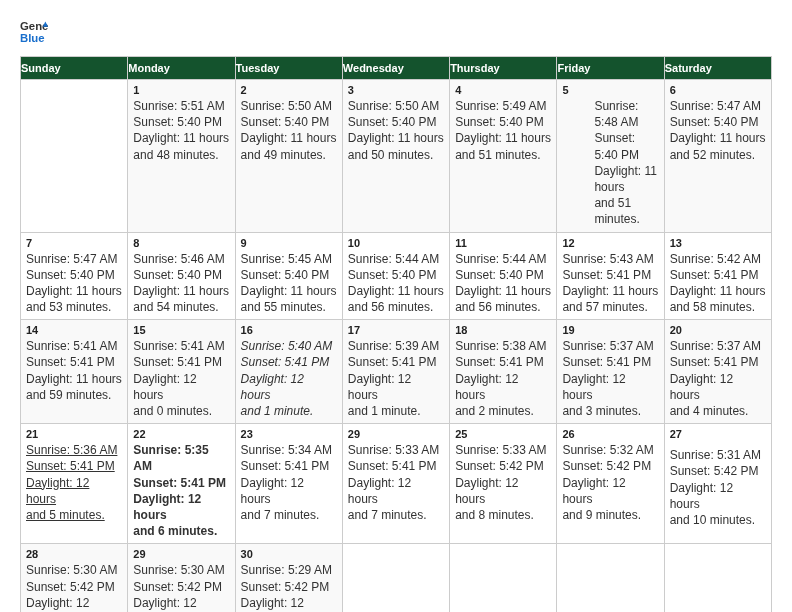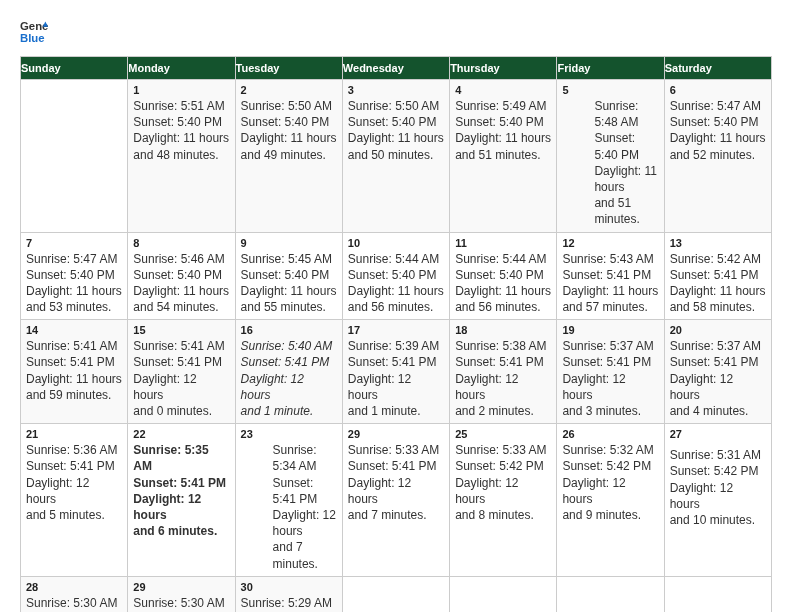"Sunrise: 5:36 AM" div.day-info { text-decoration: none -> underline }
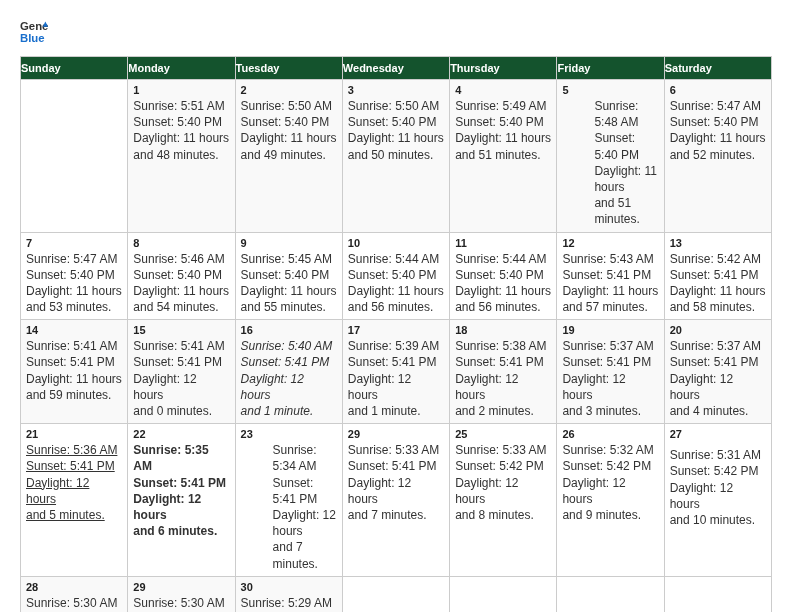"Sunrise: 5:34 AM" div.day-info { margin-left: 32px -> none }
